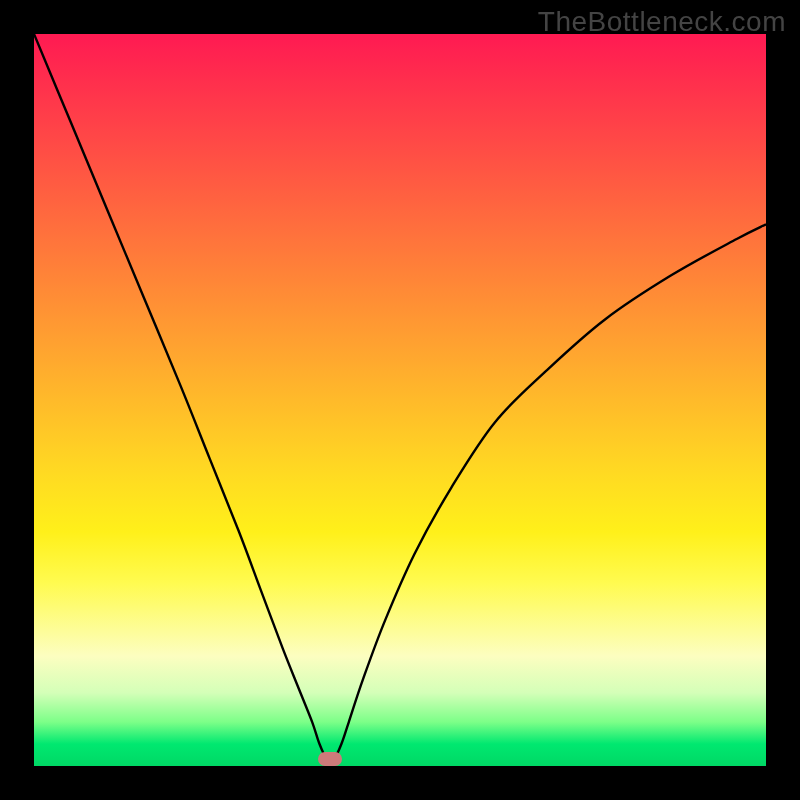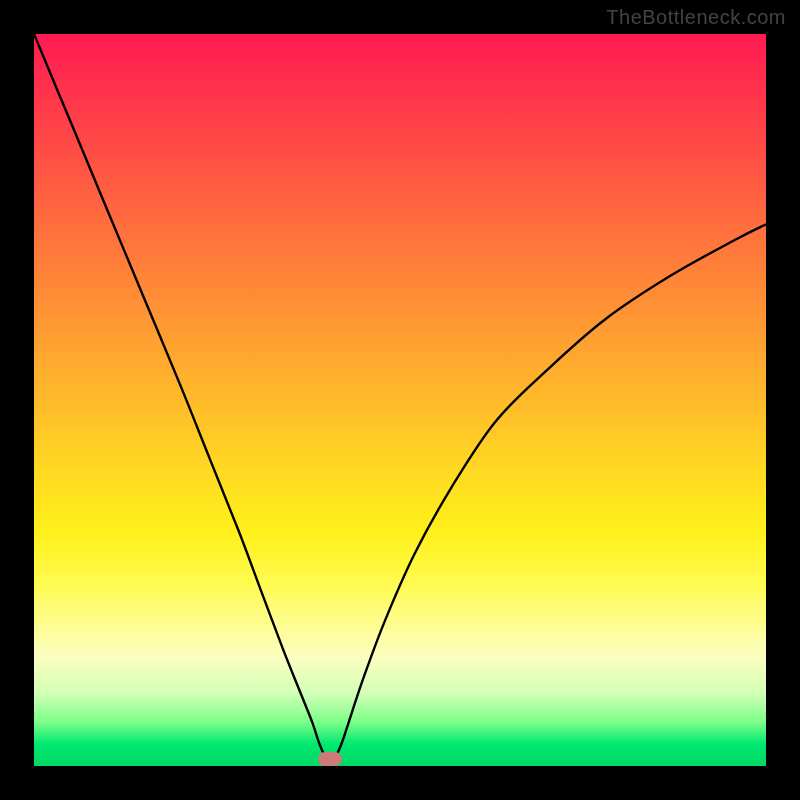"TheBottleneck.com" .watermark { font-size: 20px -> 28px }
